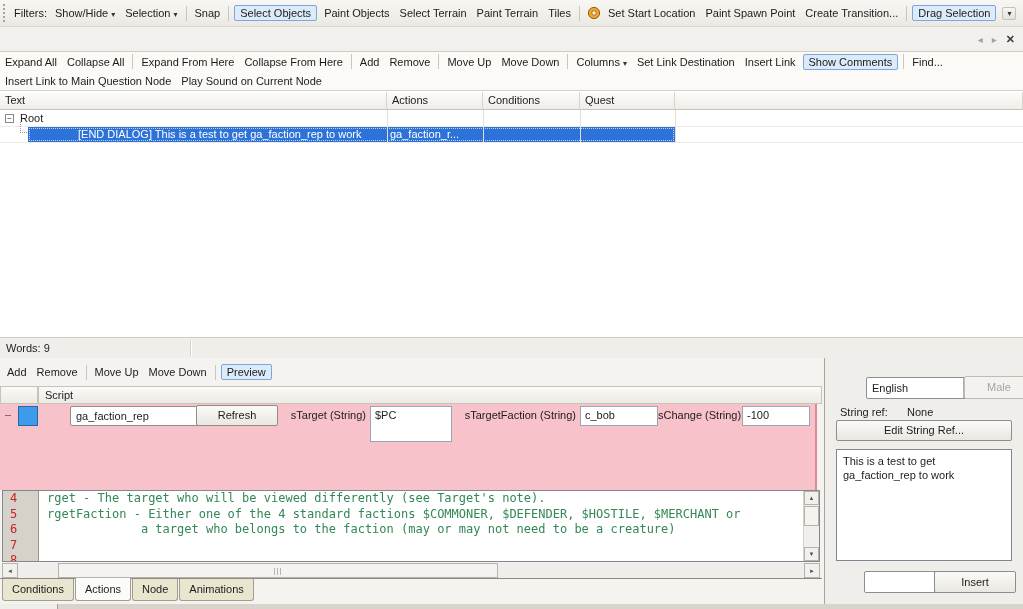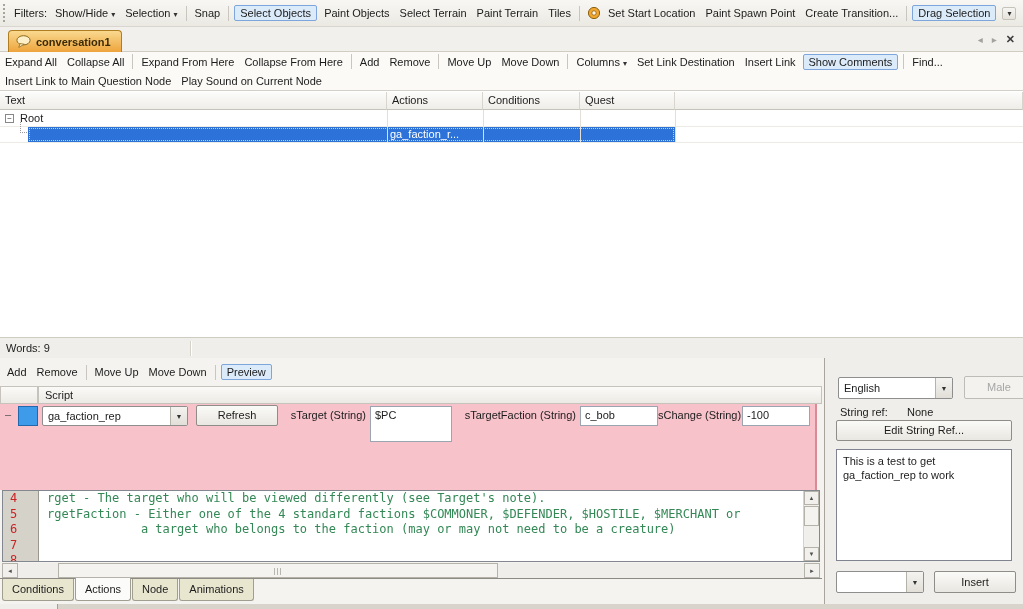"conversation1" div.doc-tab { html: <div> <span> <svg> <ellipse></ellipse> <path></path> </svg> </span> <span>conversation1</span> </div> -> none }
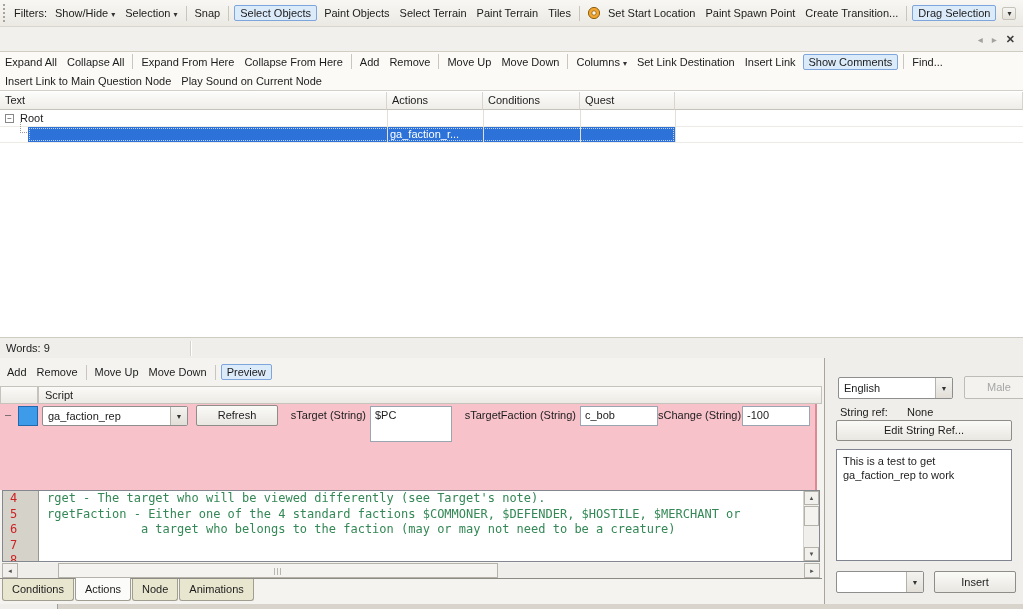"[END DIALOG] This is a" span { html: none -> <span>[END DIALOG] This is a test to get ga_faction_rep to work</span> }
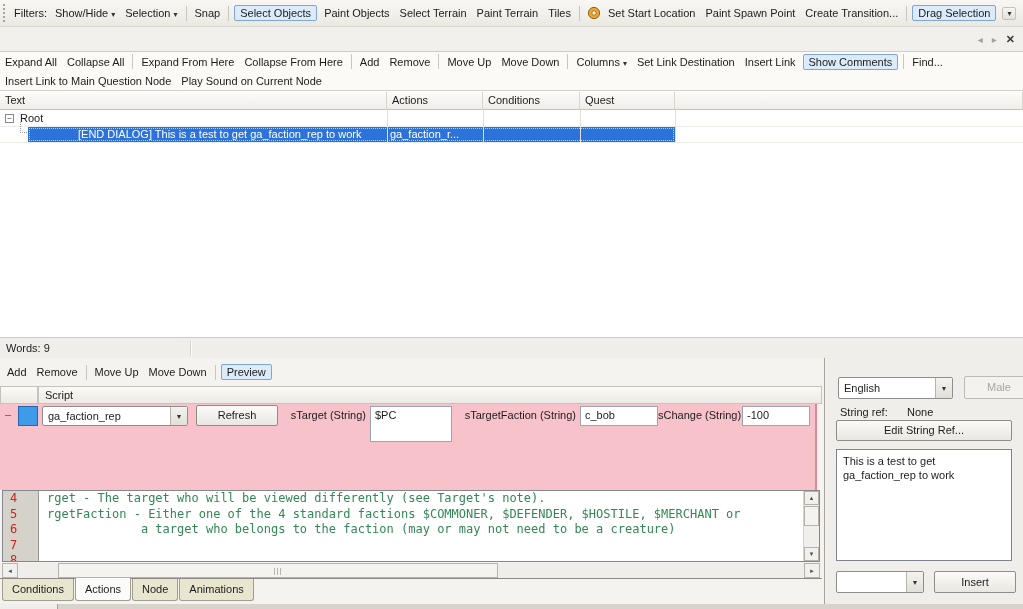"English" .combo { margin-left: none -> 28px }
